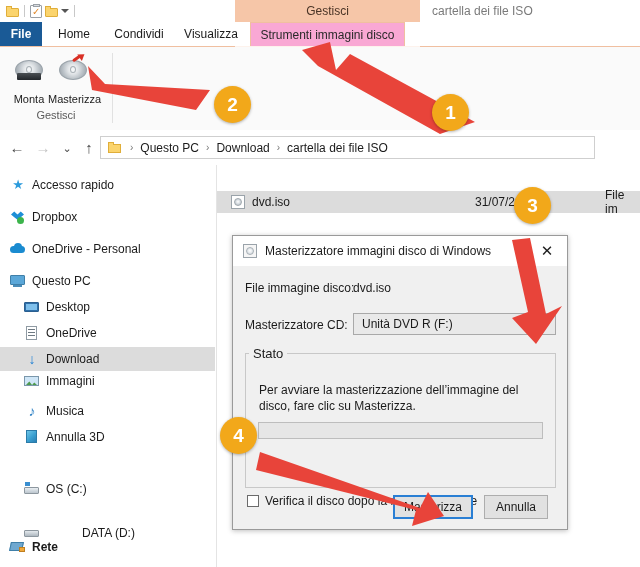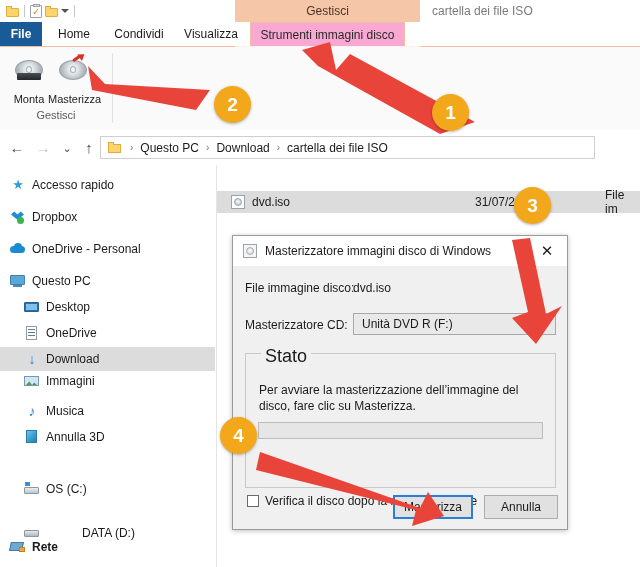"Stato" .grp-leg { font-size: 18px -> 13px; left: 28px -> 16px }
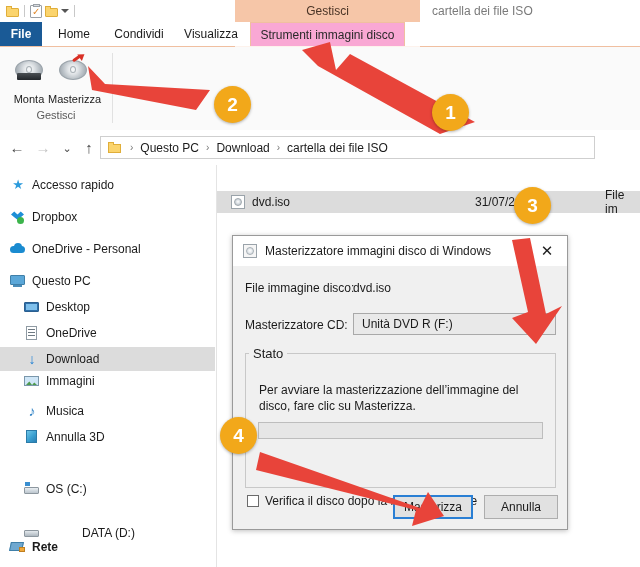"Annulla" .btn-cancel { width: 74px -> 64px }
